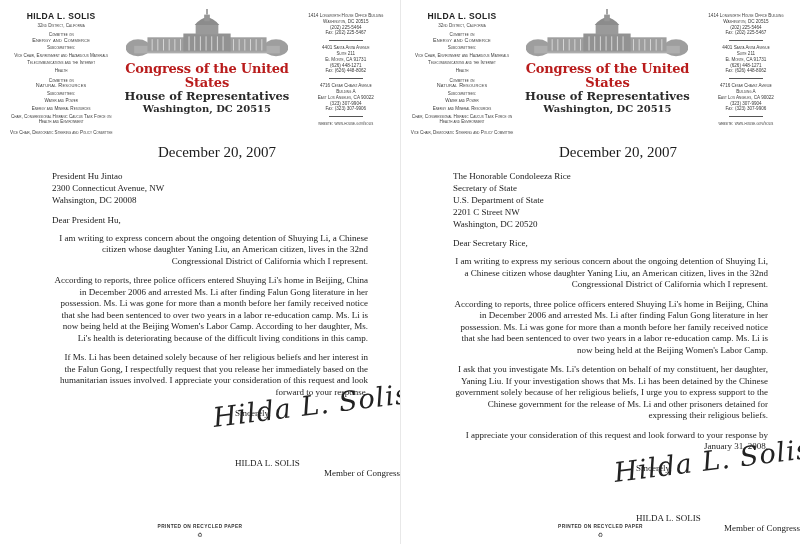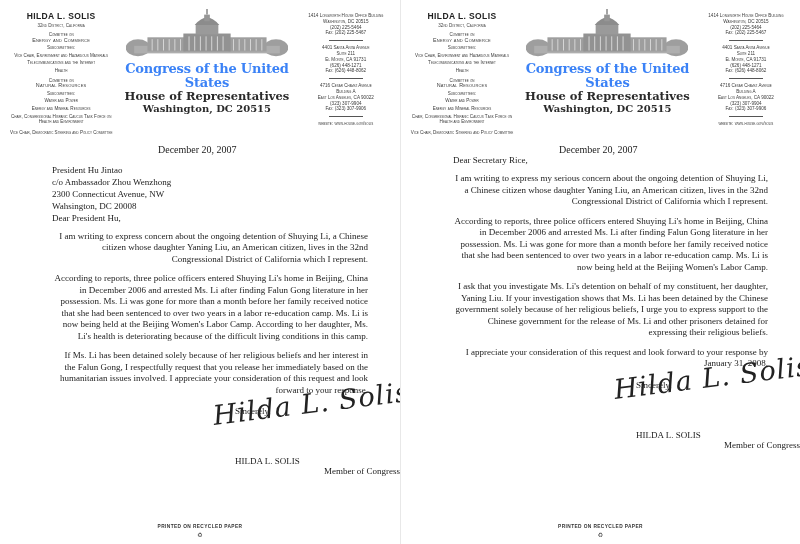"Congress of the United States" .congress { color: #3b82f6 -> #b91c1c }
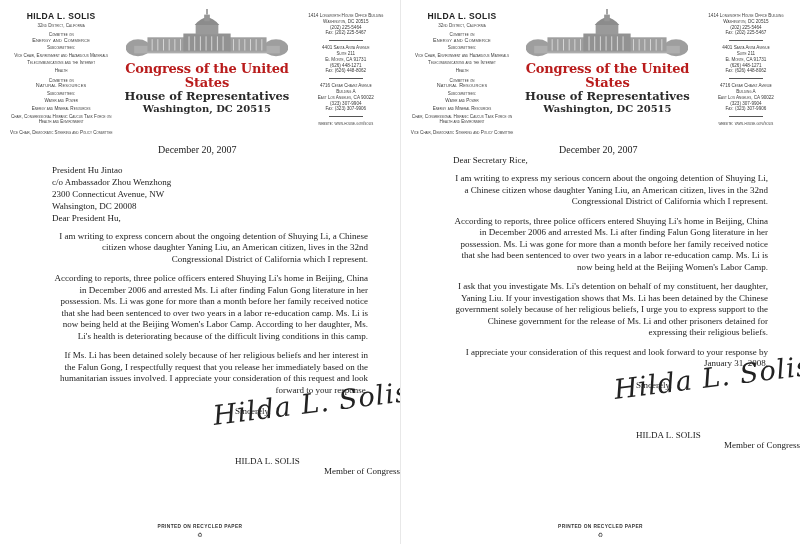"December 20, 2007" .date-line { font-size: 10px -> 15px }
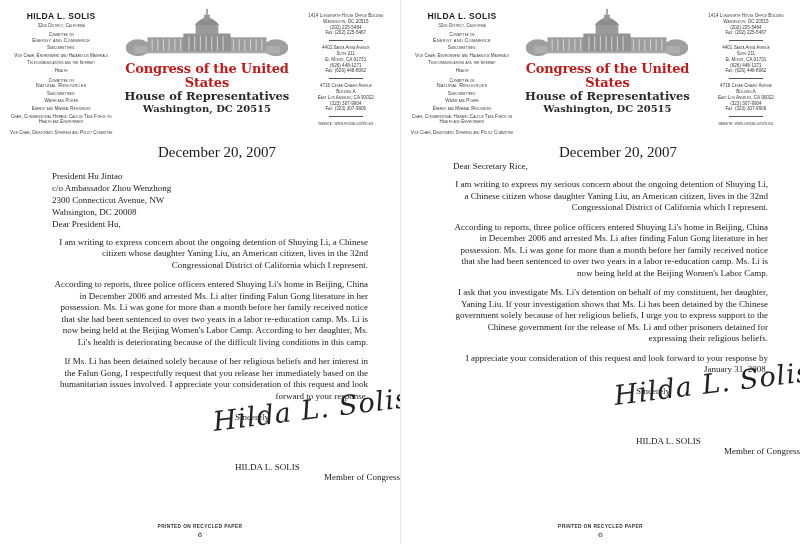"President Hu Jintao" .recipient { margin: 10px 0 0 52px -> 10px 0 8px 52px }
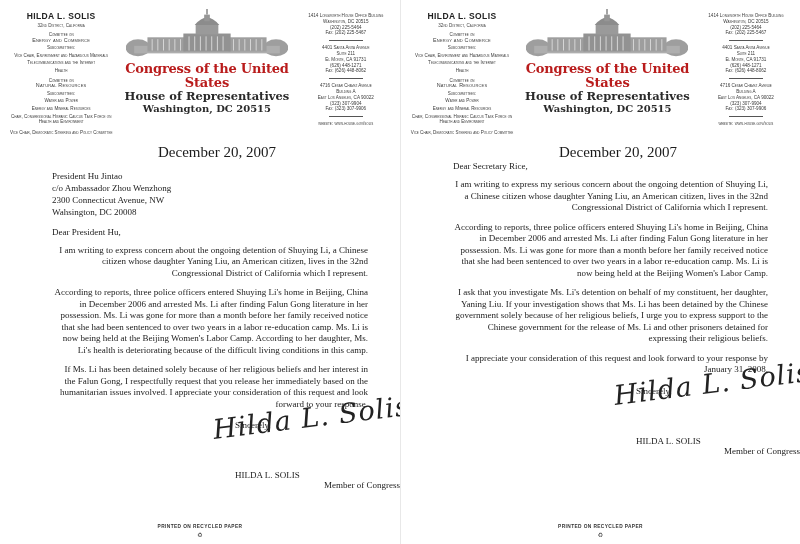"The Honorable Condoleeza Rice" div.recipient { html: none -> <div> <div>The Honorable Condoleeza Rice</div> <div>Secretary of State</div> <div>U.S. Department of State</div> <div>2201 C Street NW</div> <div>Washington, DC 20520</div> </div> }
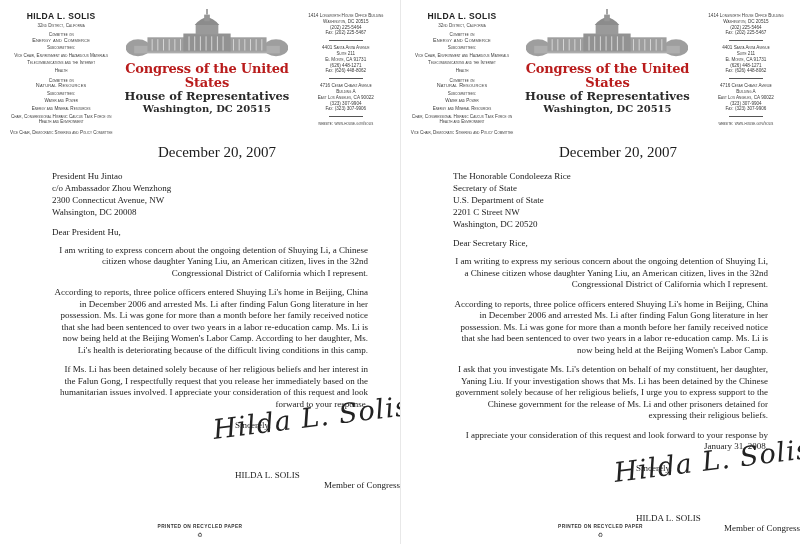"c/o Ambassador Zhou Wenzhong" div { html: <div>c/o Ambassador Zhou Wenzhong</div> -> none }
